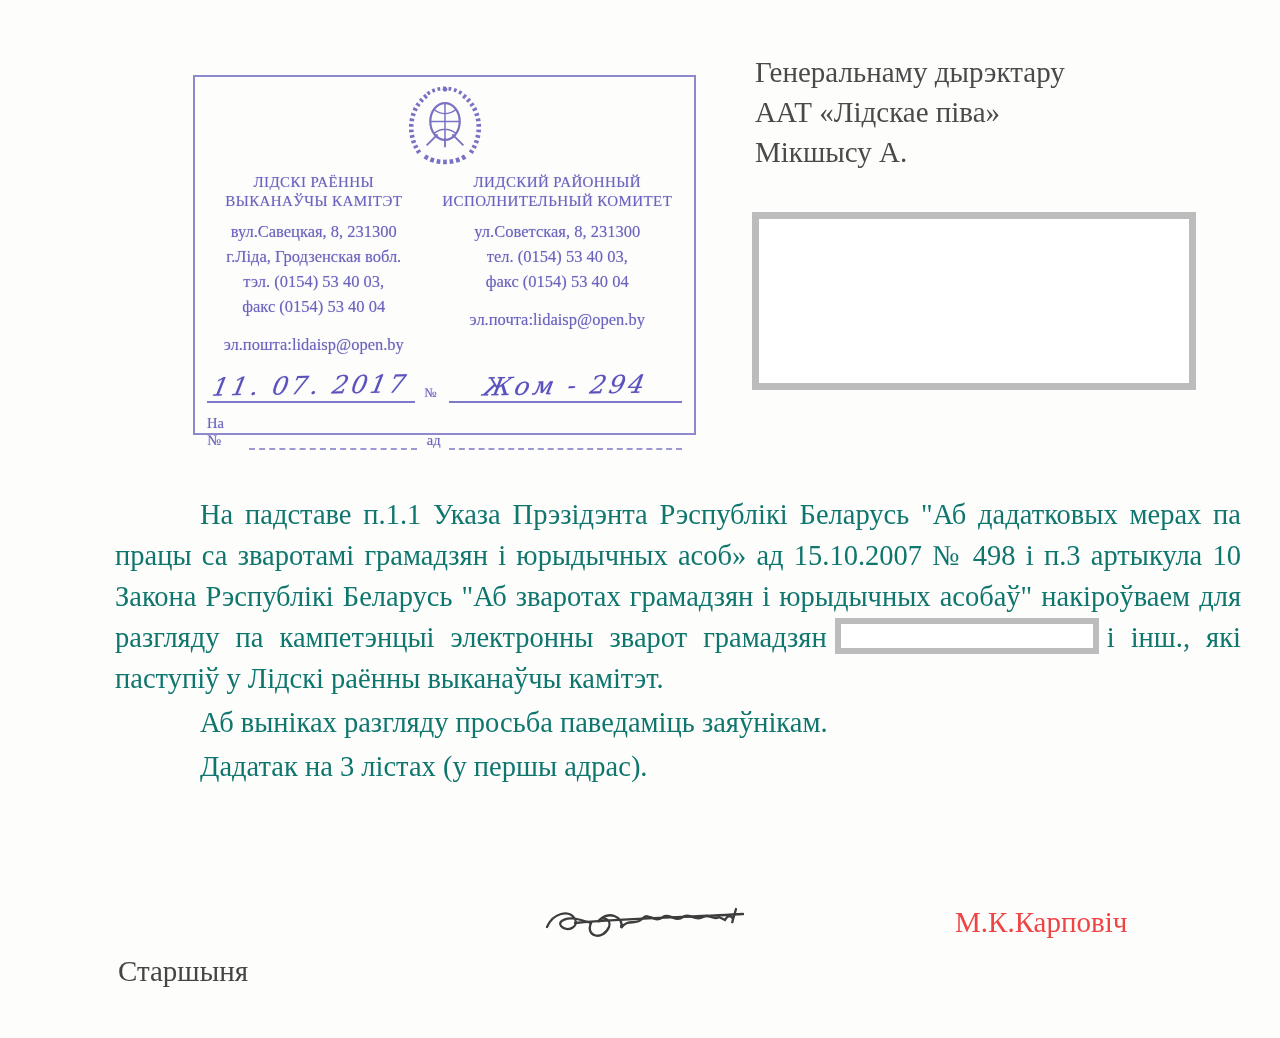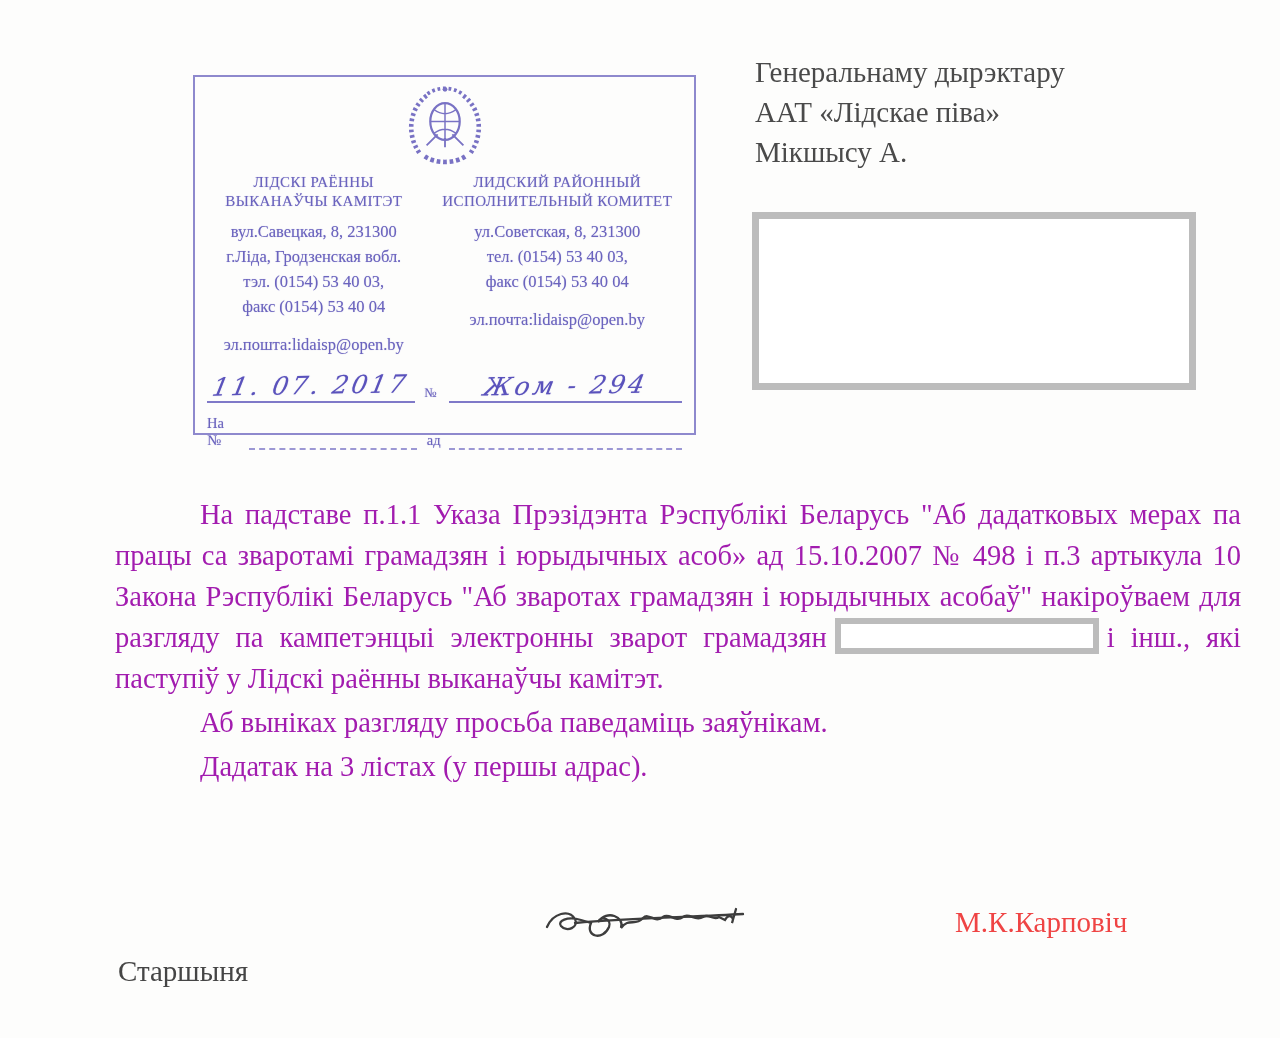"На падставе п.1.1 Указа Прэзідэнта" .body-text { color: #a21caf -> #0f766e }
